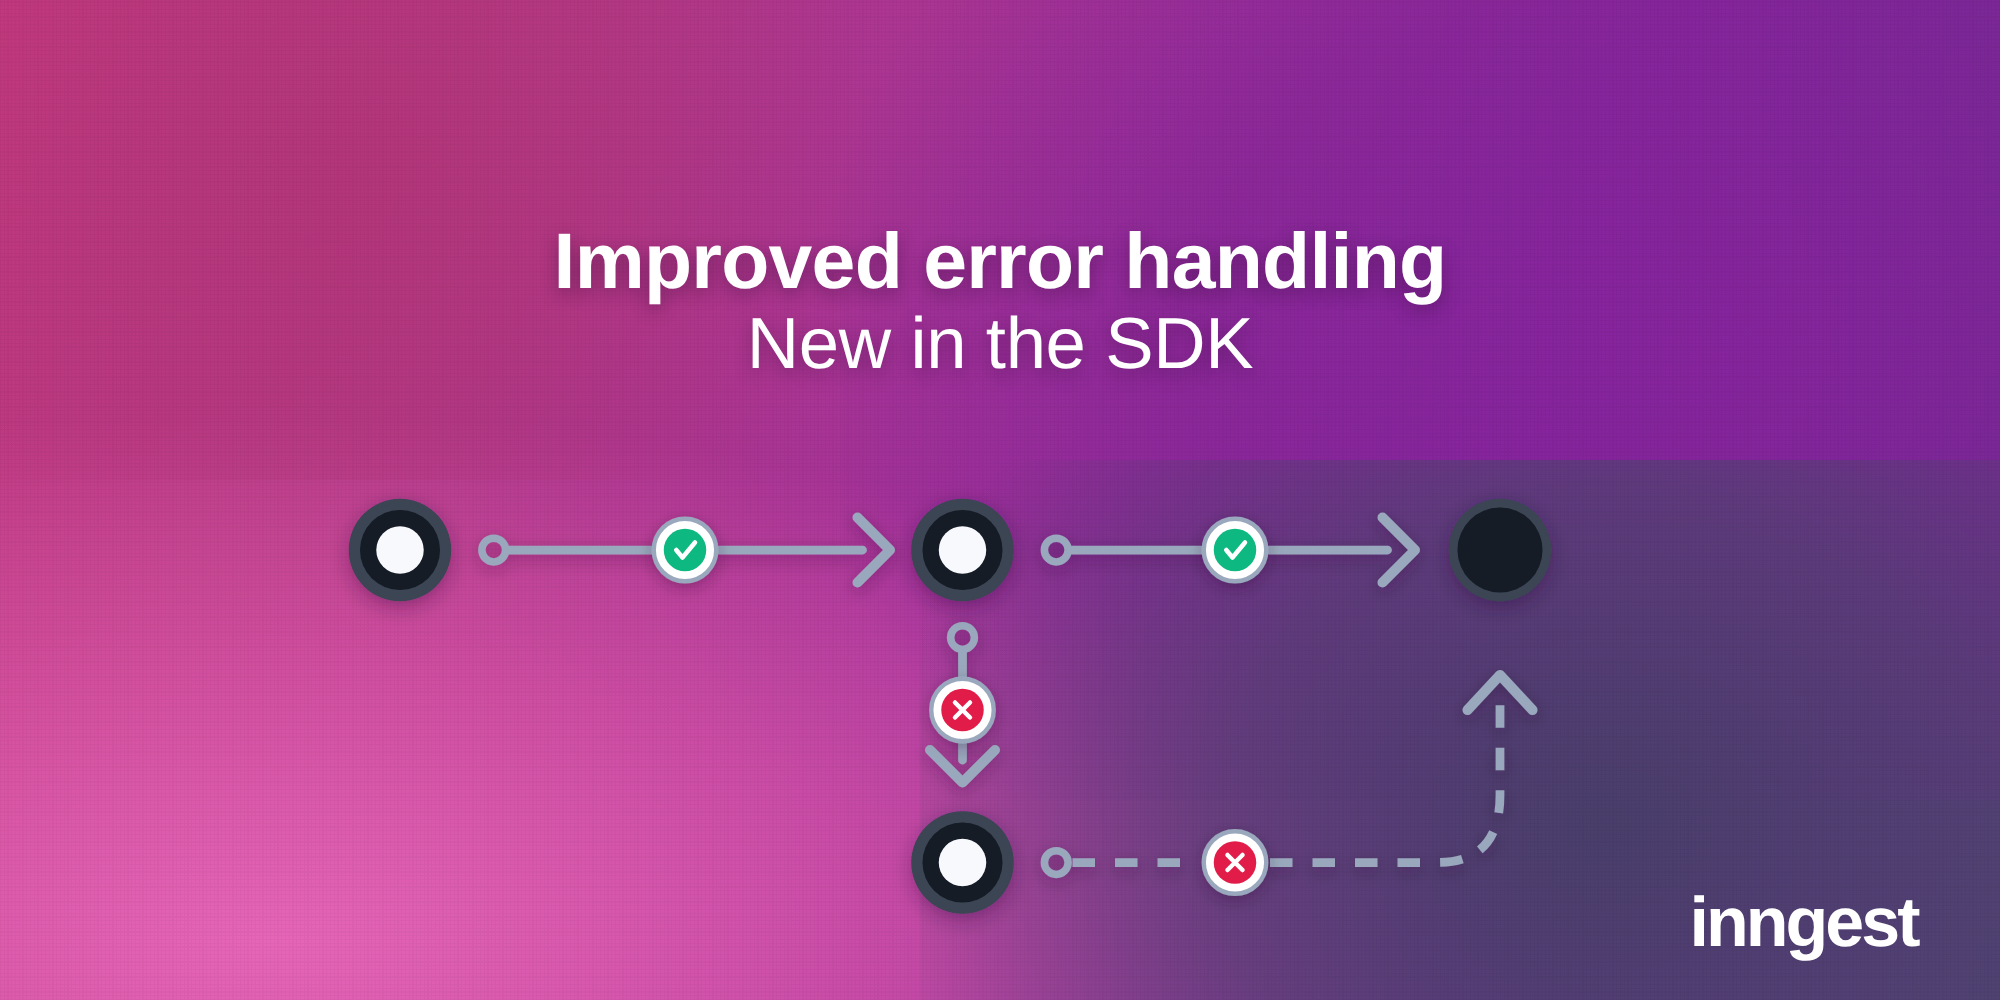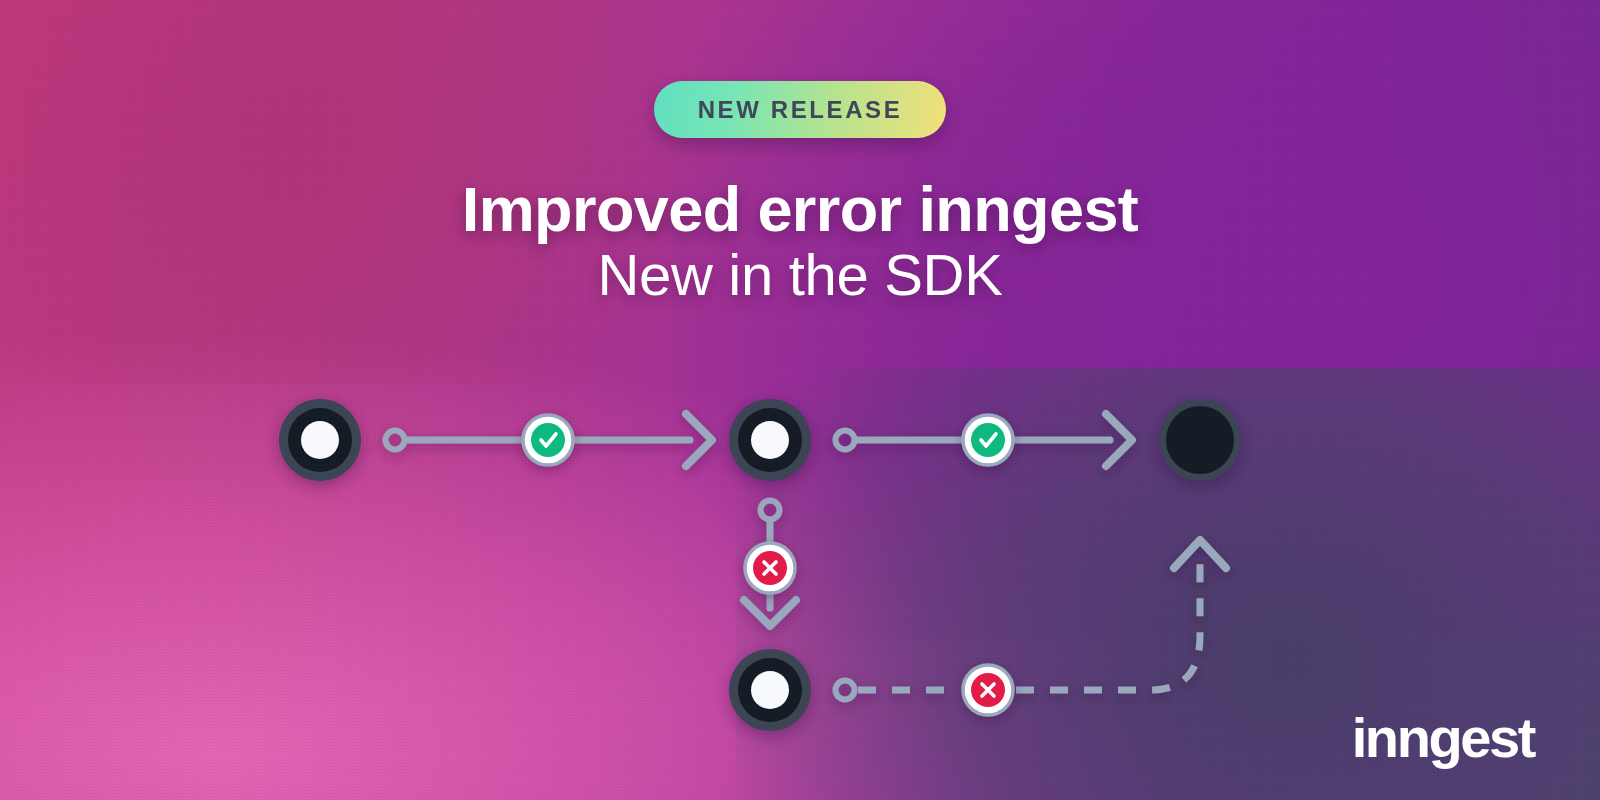"NEW RELEASE" div.badge-wrap { html: <div> <span>NEW RELEASE</span> </div> -> none }
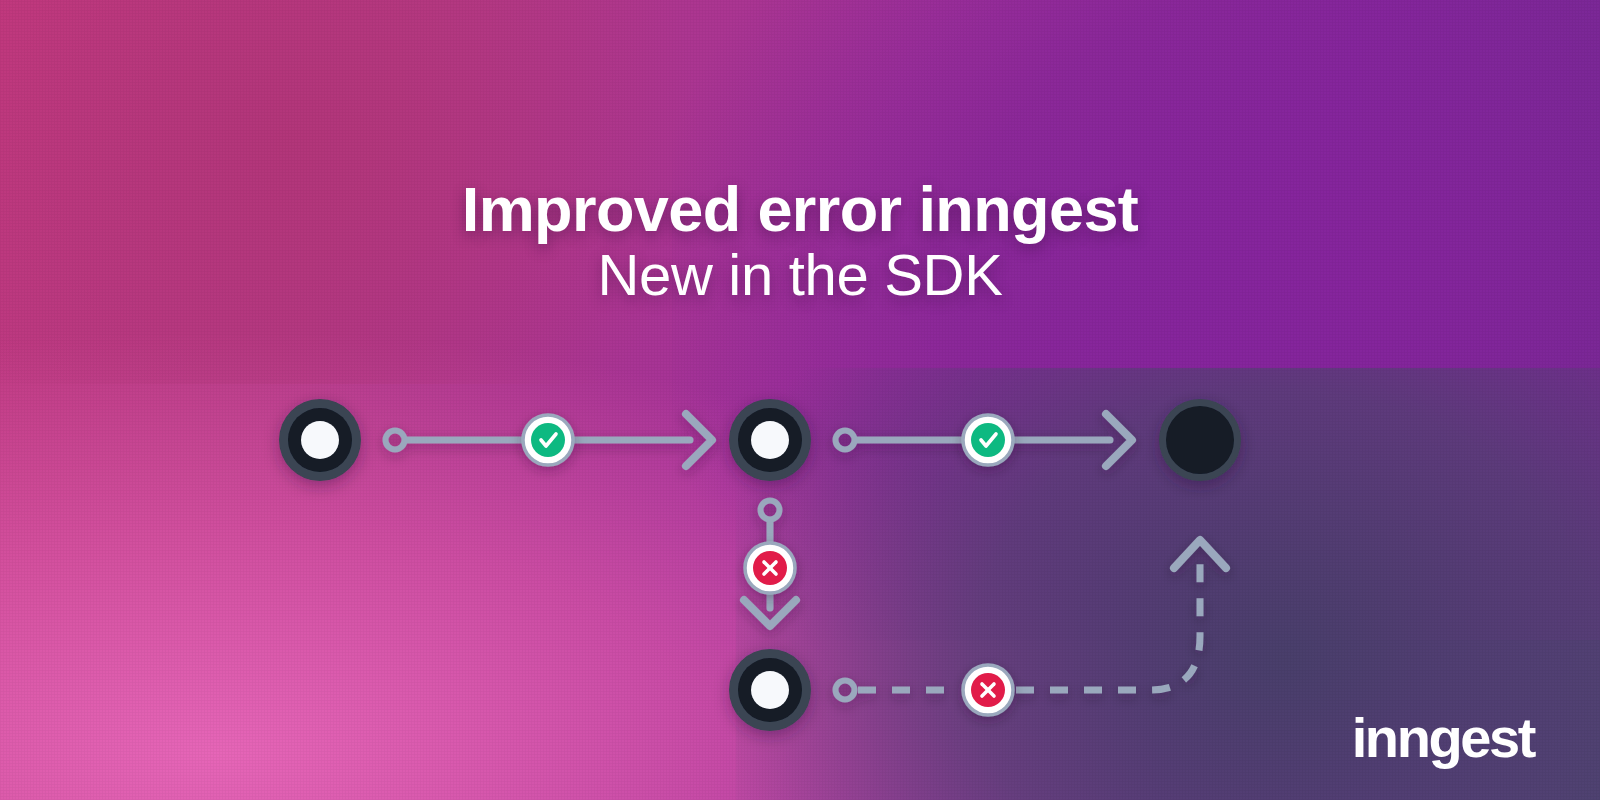"Improved error inngest" div.headline { text: inngest -> handling }
